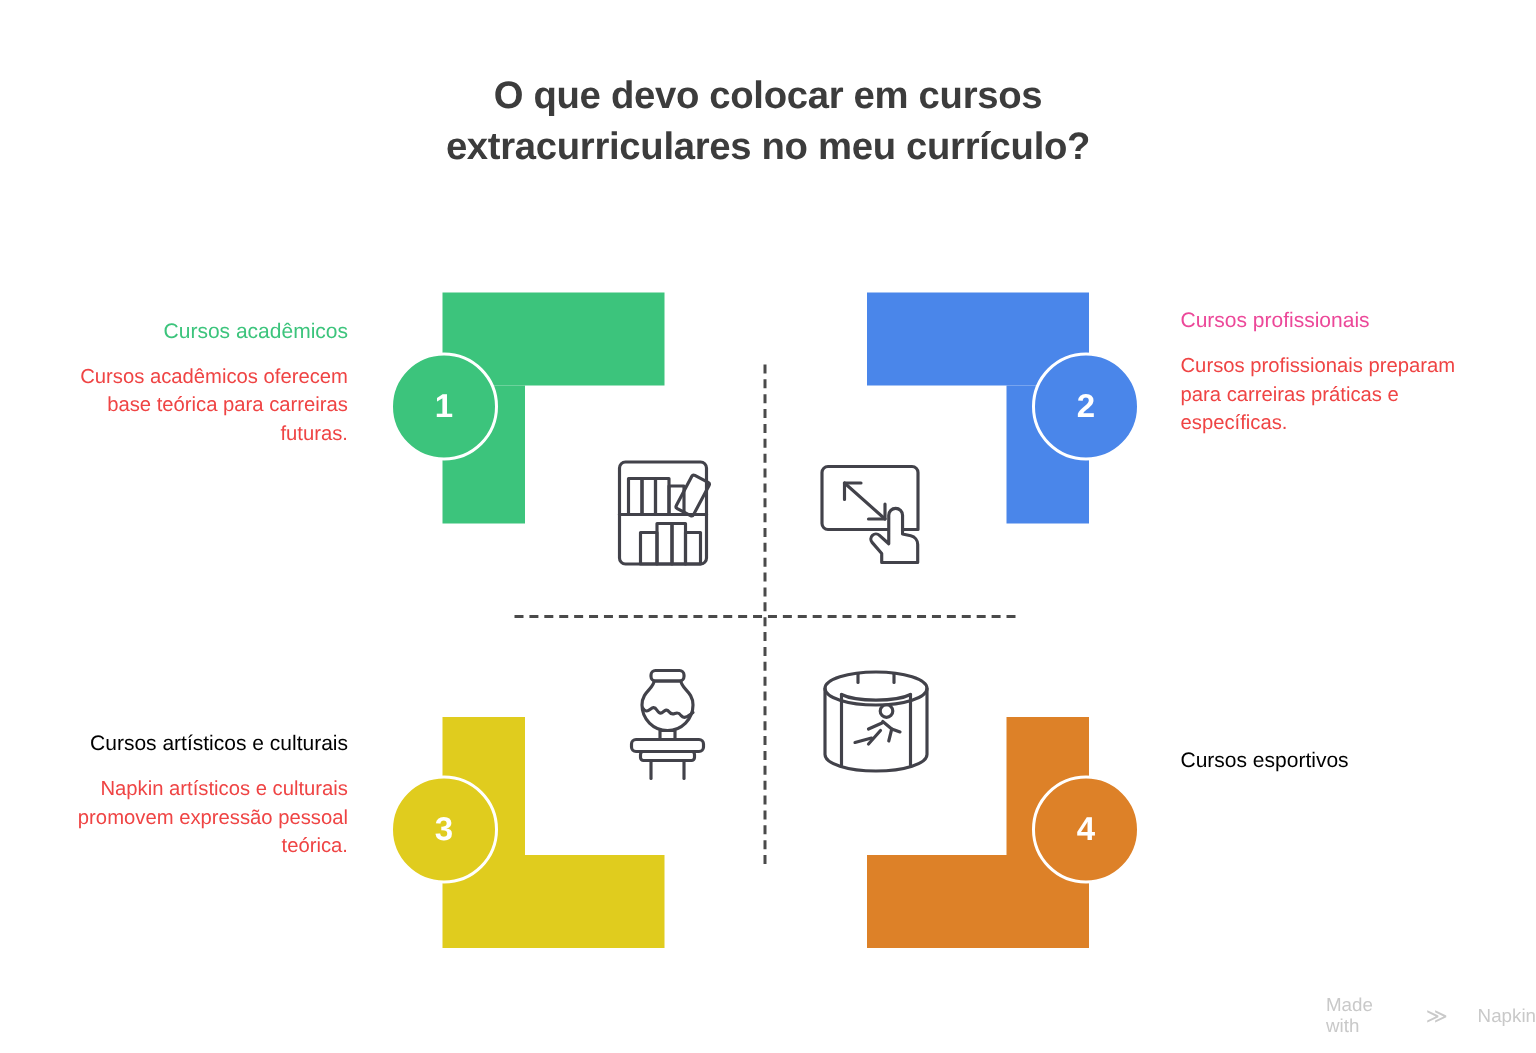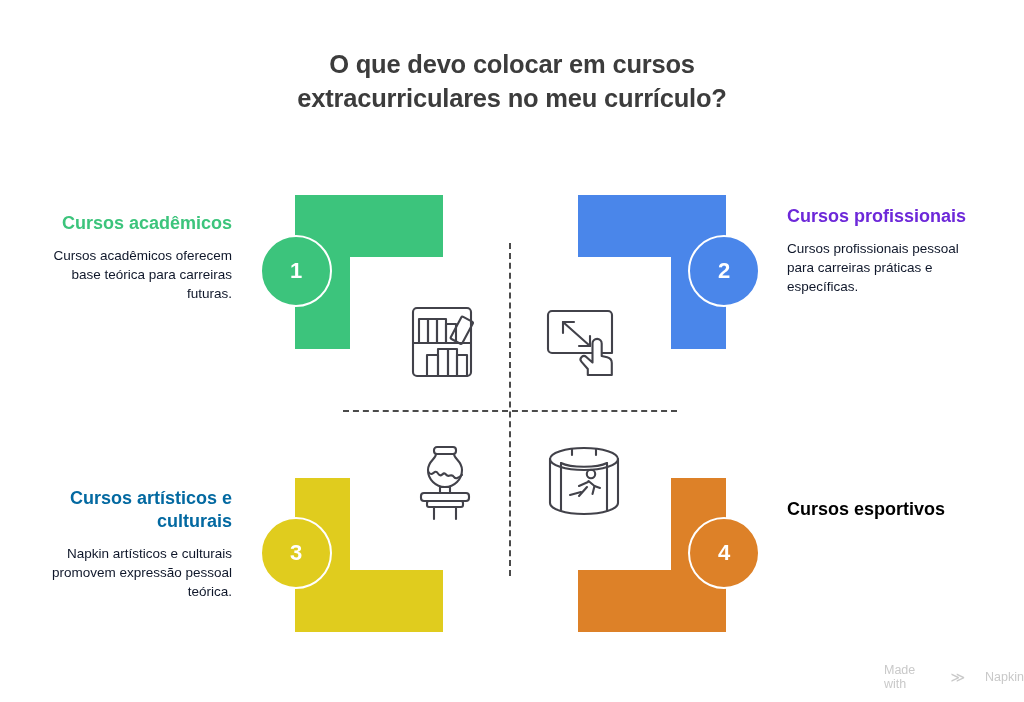"Cursos acadêmicos" .q-head { font-size: 18px -> 14px; font-weight: bold -> normal }
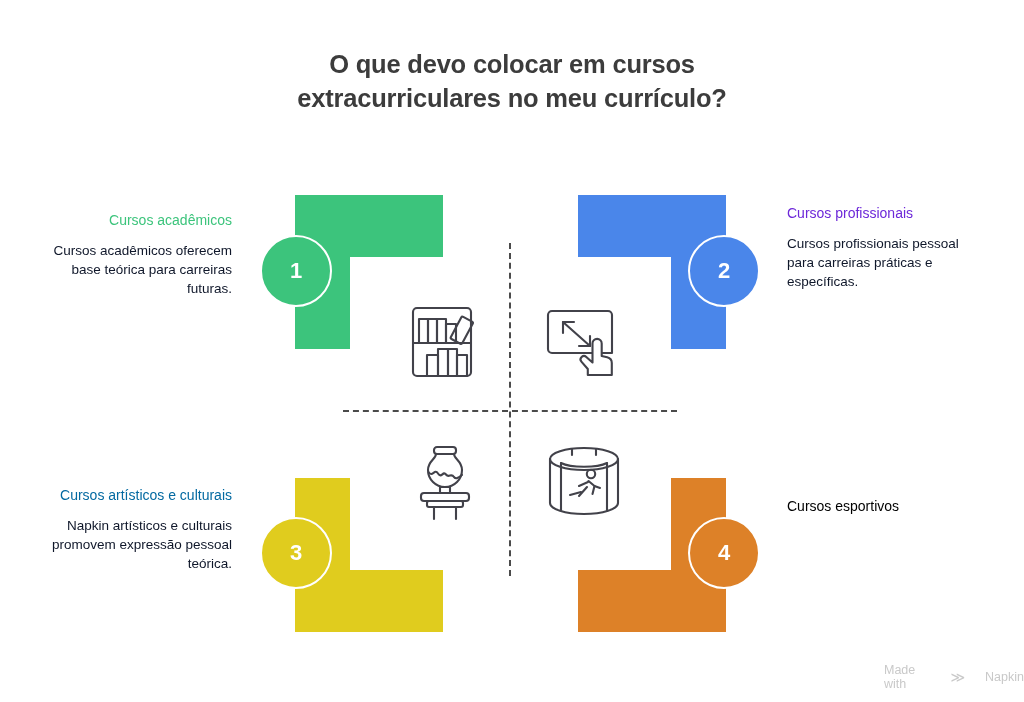"Cursos profissionais" p.q-head { color: #6d28d9 -> #ec4899 }
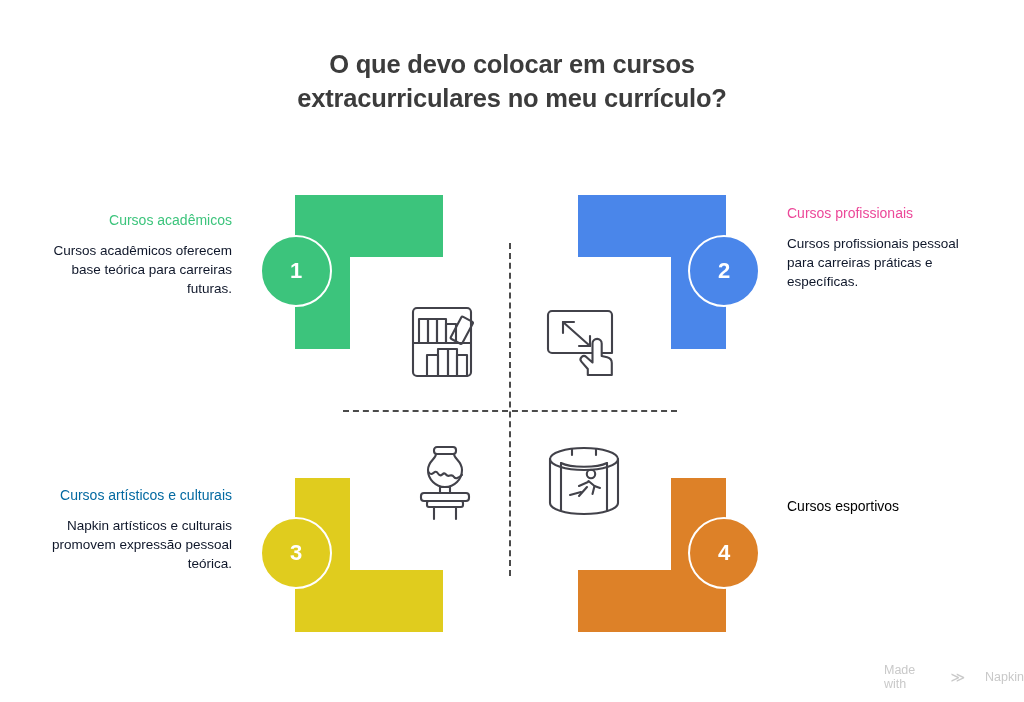"Cursos acadêmicos oferecem base teórica" .q-body { color: #0f172a -> #ef4444 }
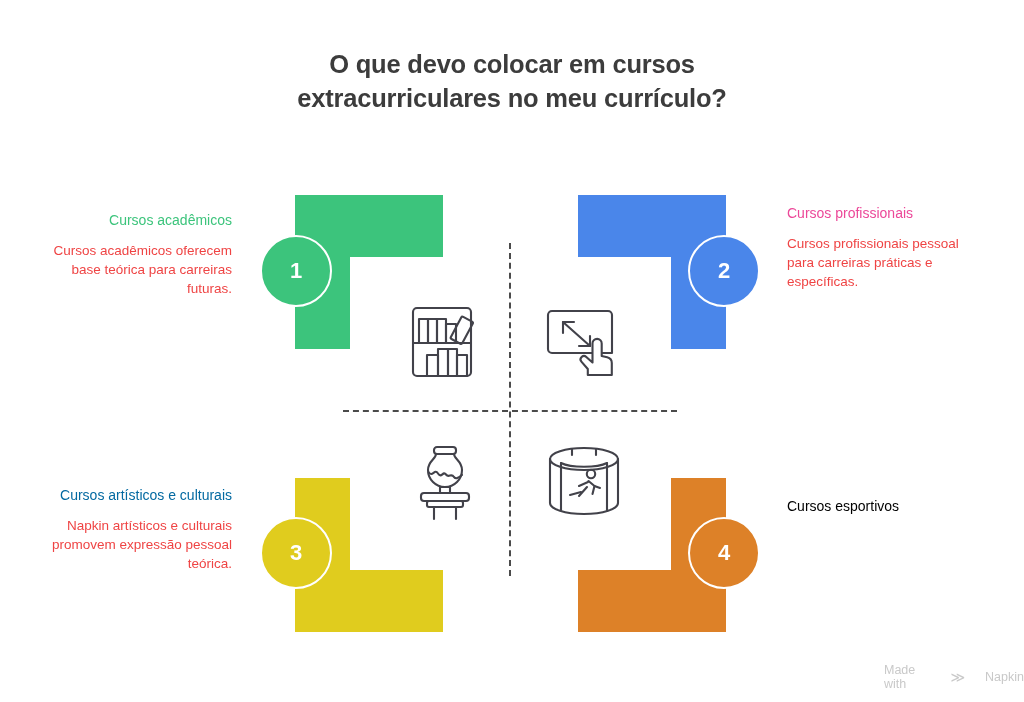"Cursos profissionais pessoal para" p.q-body { text: pessoal -> preparam }
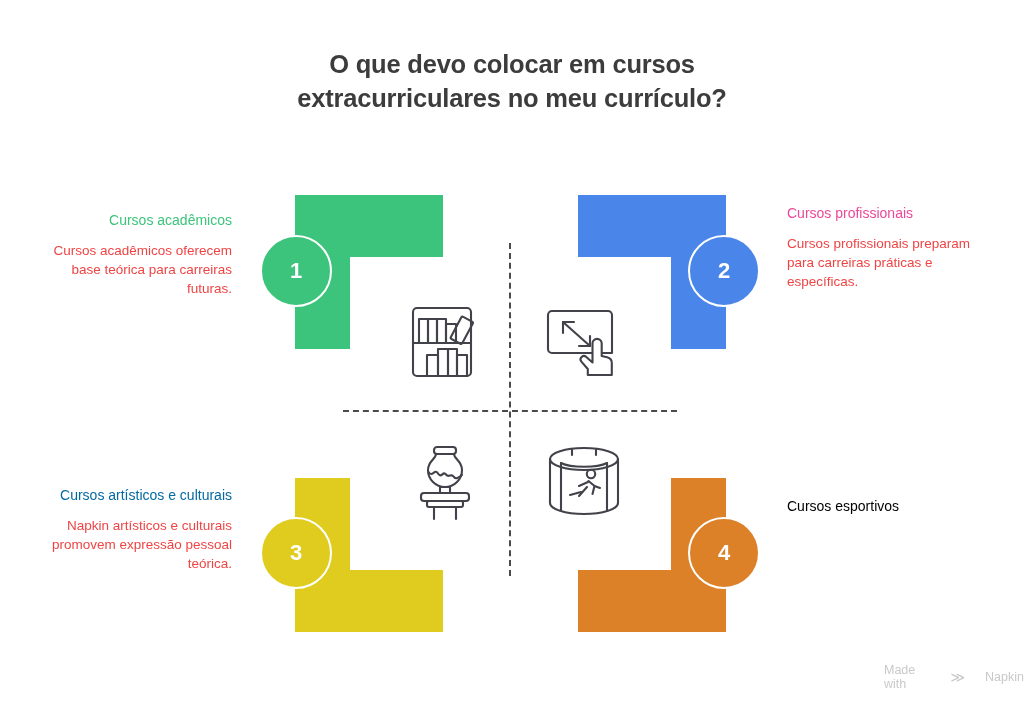"Cursos artísticos e culturais" p.q-head { color: #0369a1 -> #000000 }
